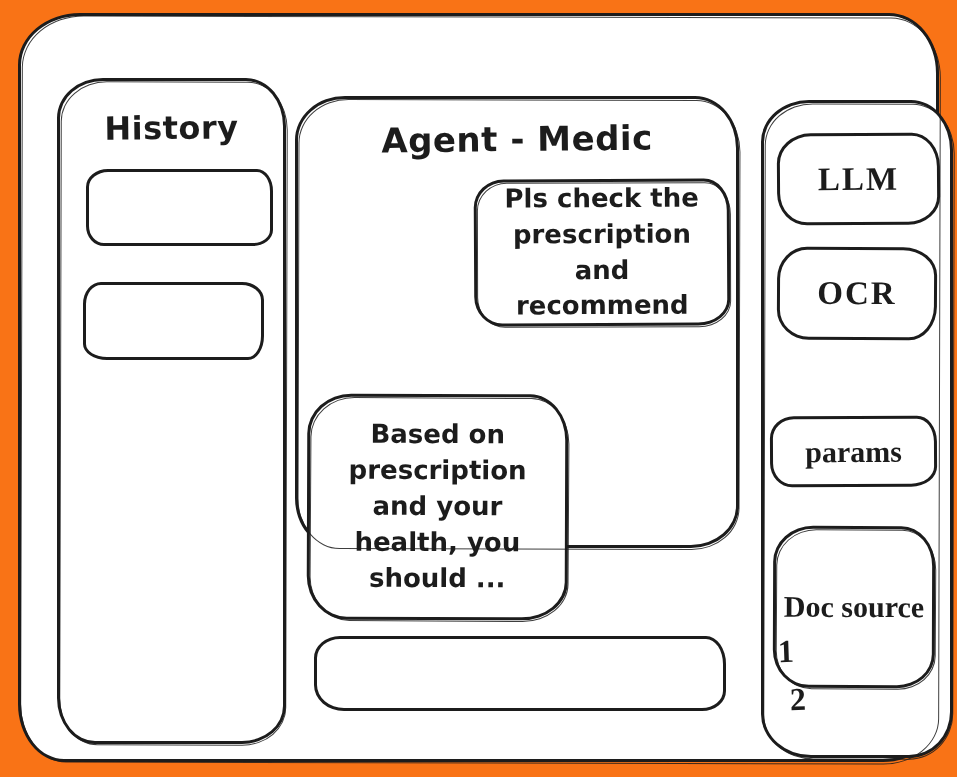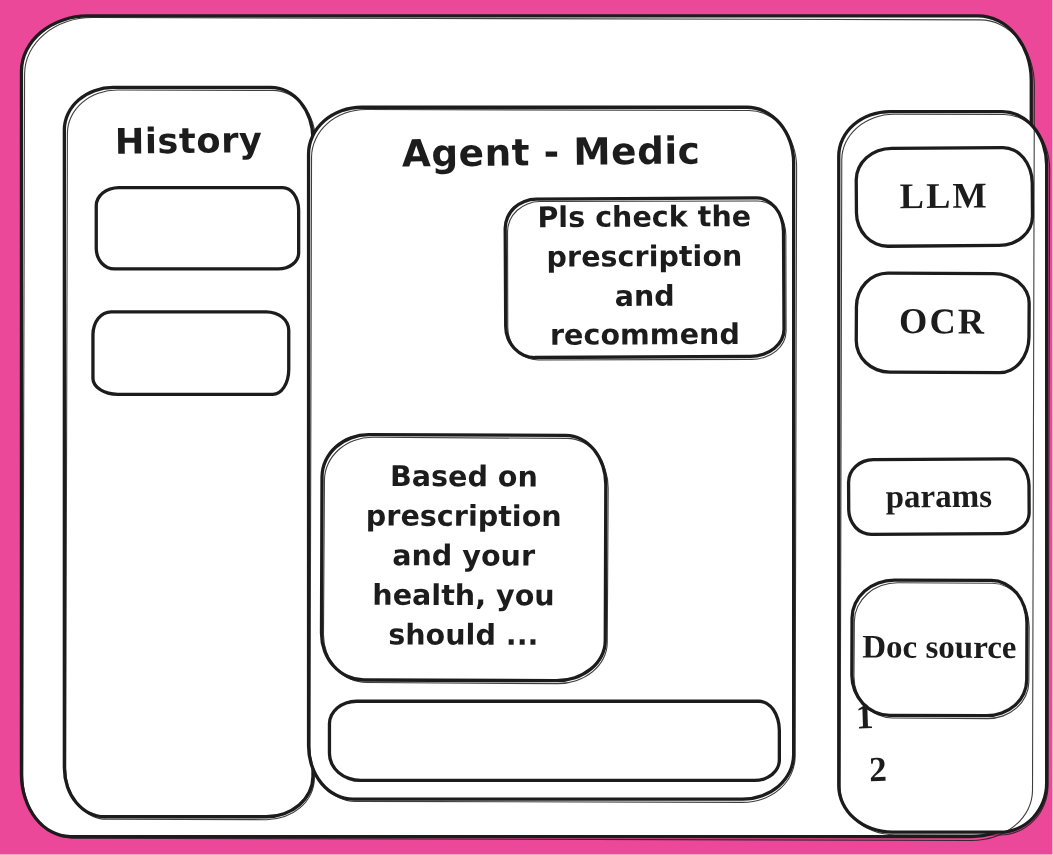"History" #stage { background: #ec4899 -> #f97316 }
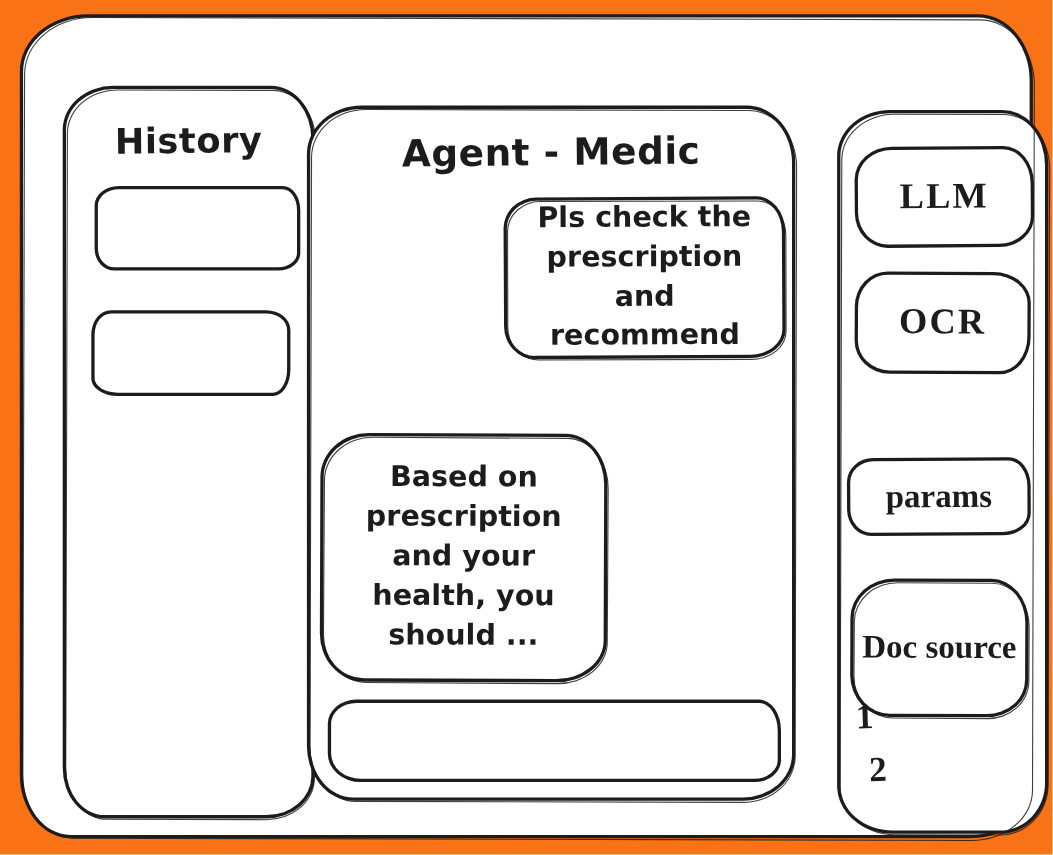"Agent - Medic" .chat-panel { height: 632px -> 452px; left: 258px -> 274px }
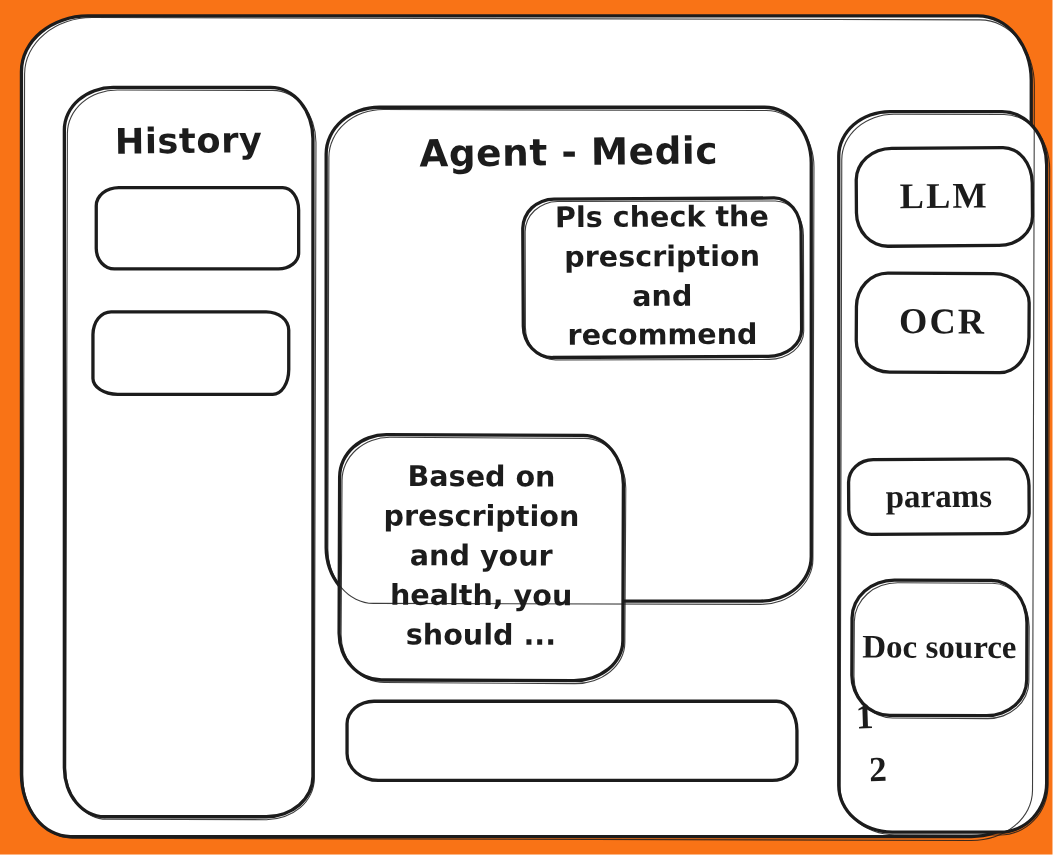"Doc source" .tool-doc { height: 126px -> 162px }
